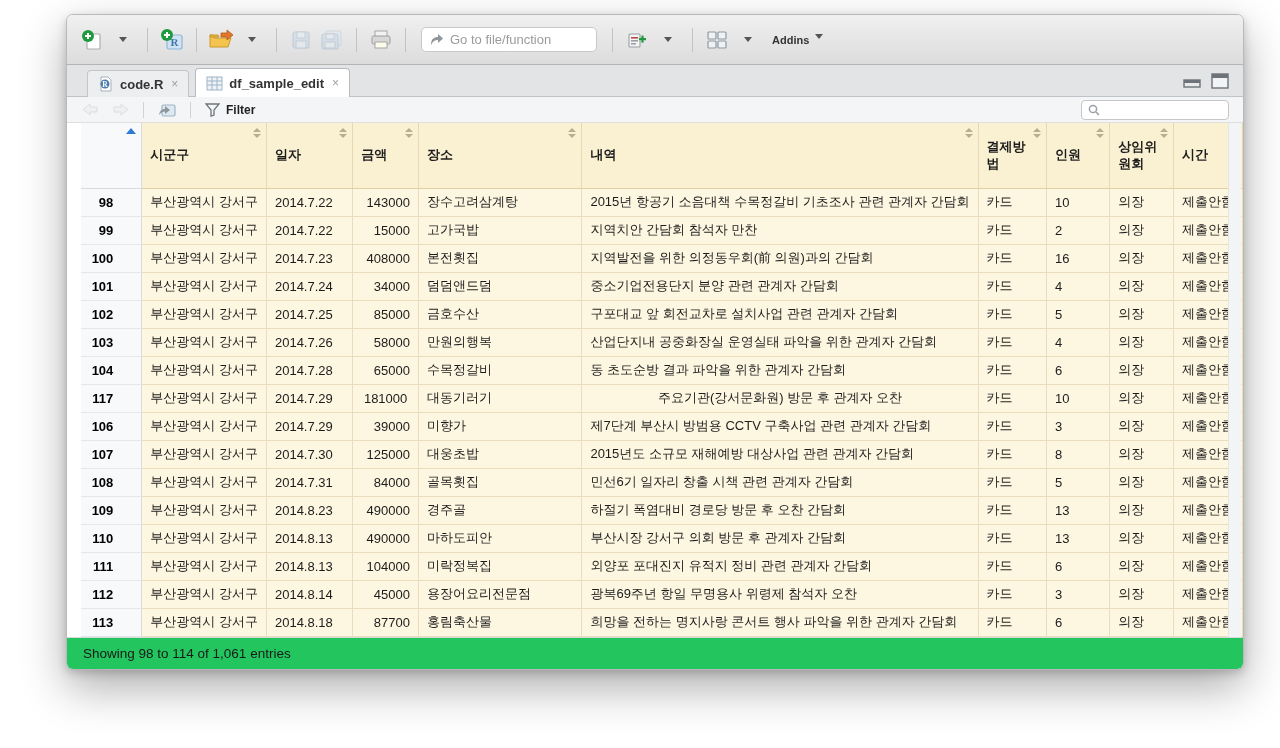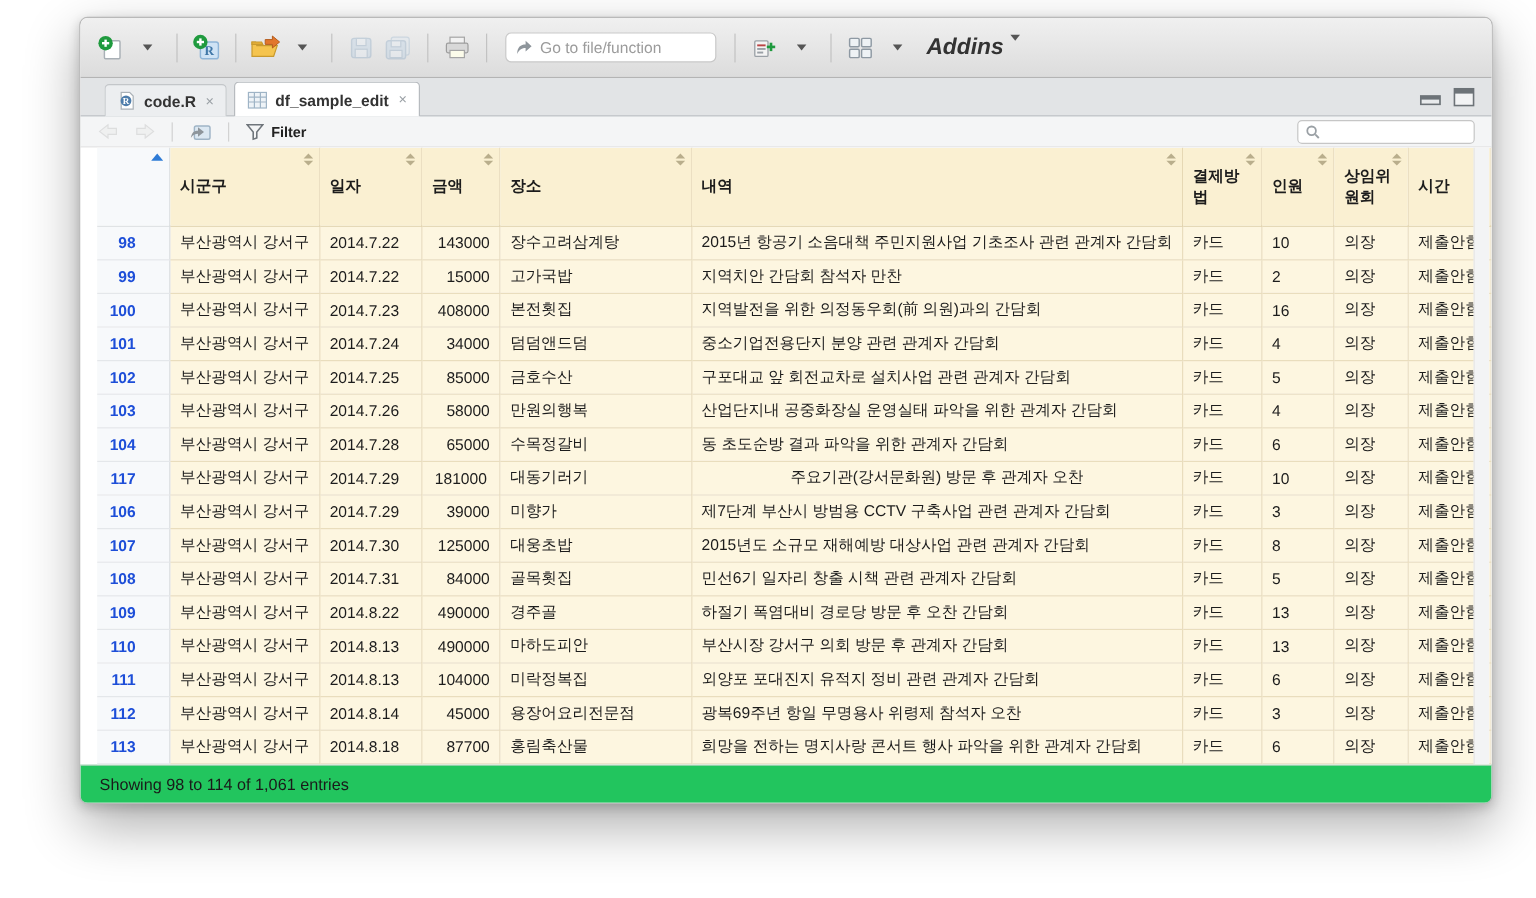"Addins" .addins { font-size: 19px -> 11px; font-style: italic -> none }
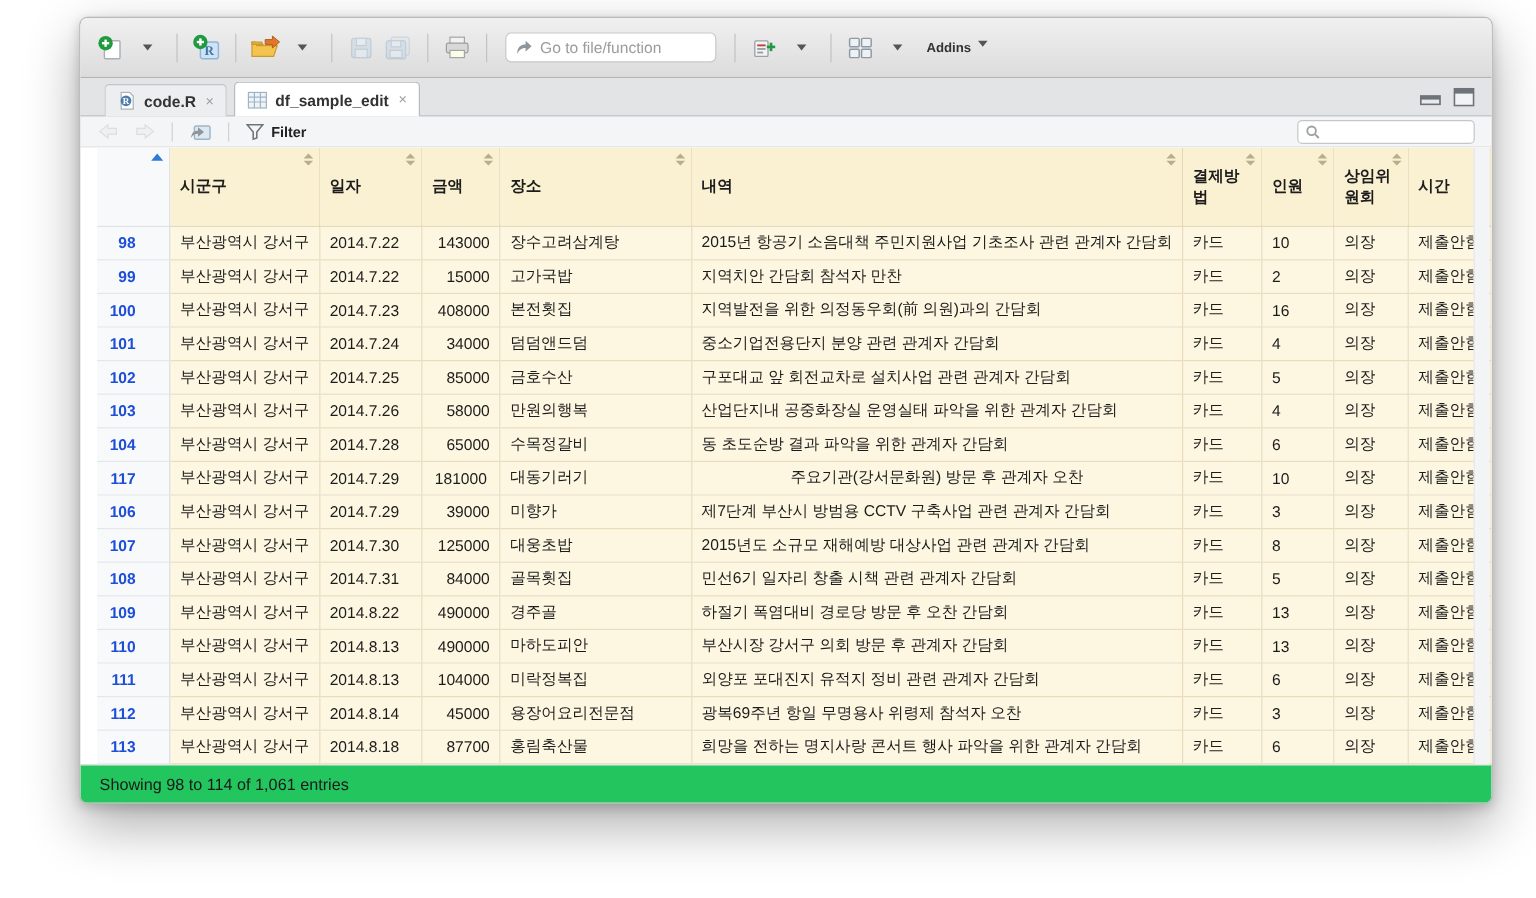"98" td.td-rownum { color: #1d4ed8 -> #000000 }
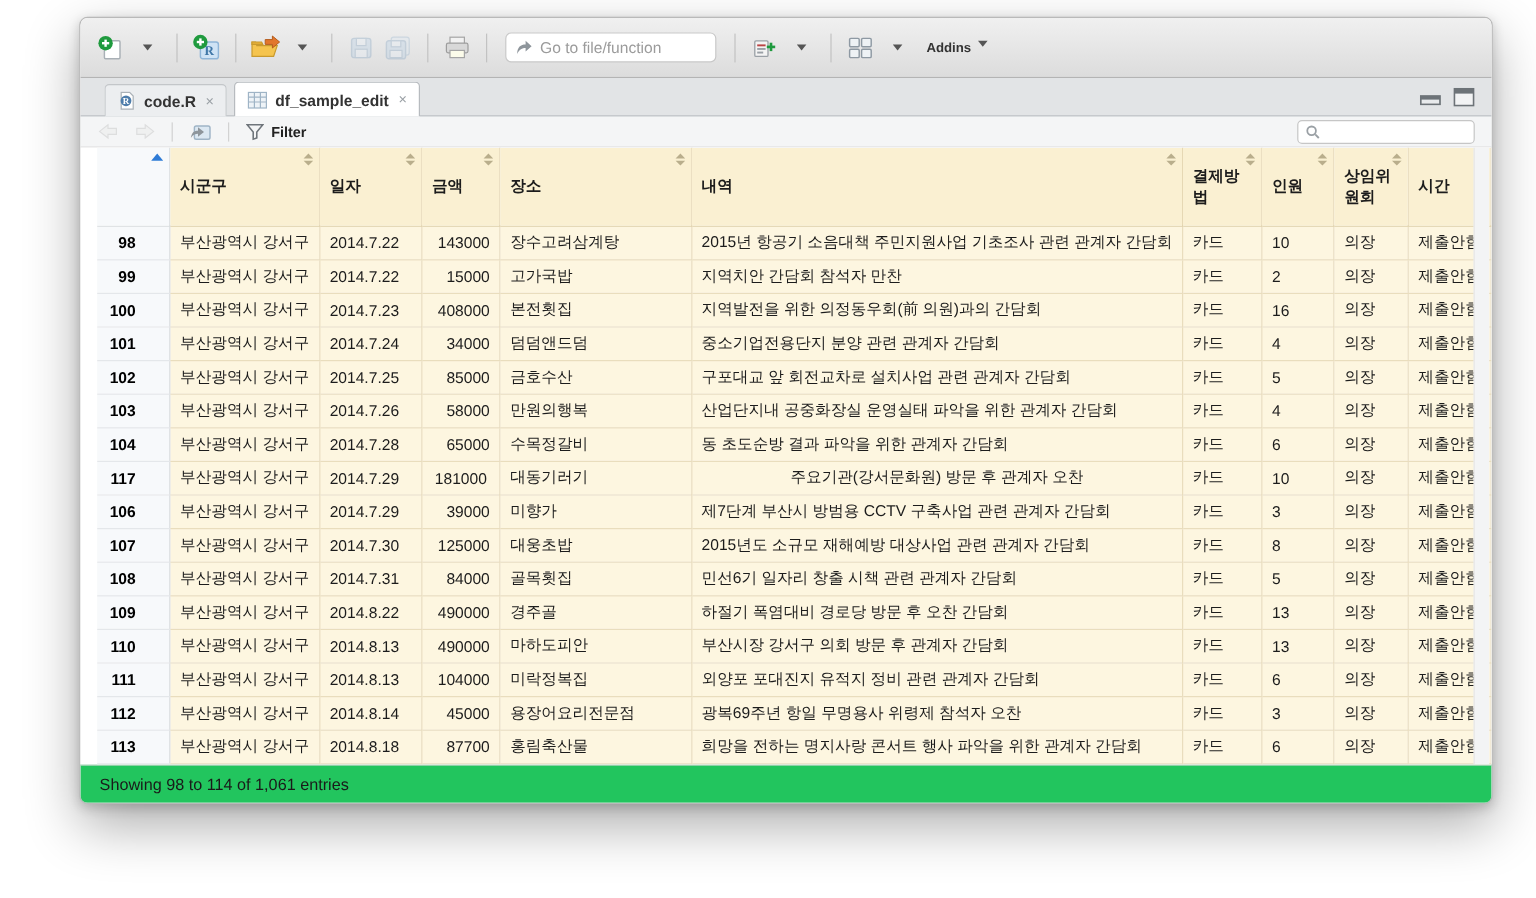"2015년 항공기 소음대책 주민지원사업 기초조사" td.td { text: 주민지원사업 -> 수목정갈비 }
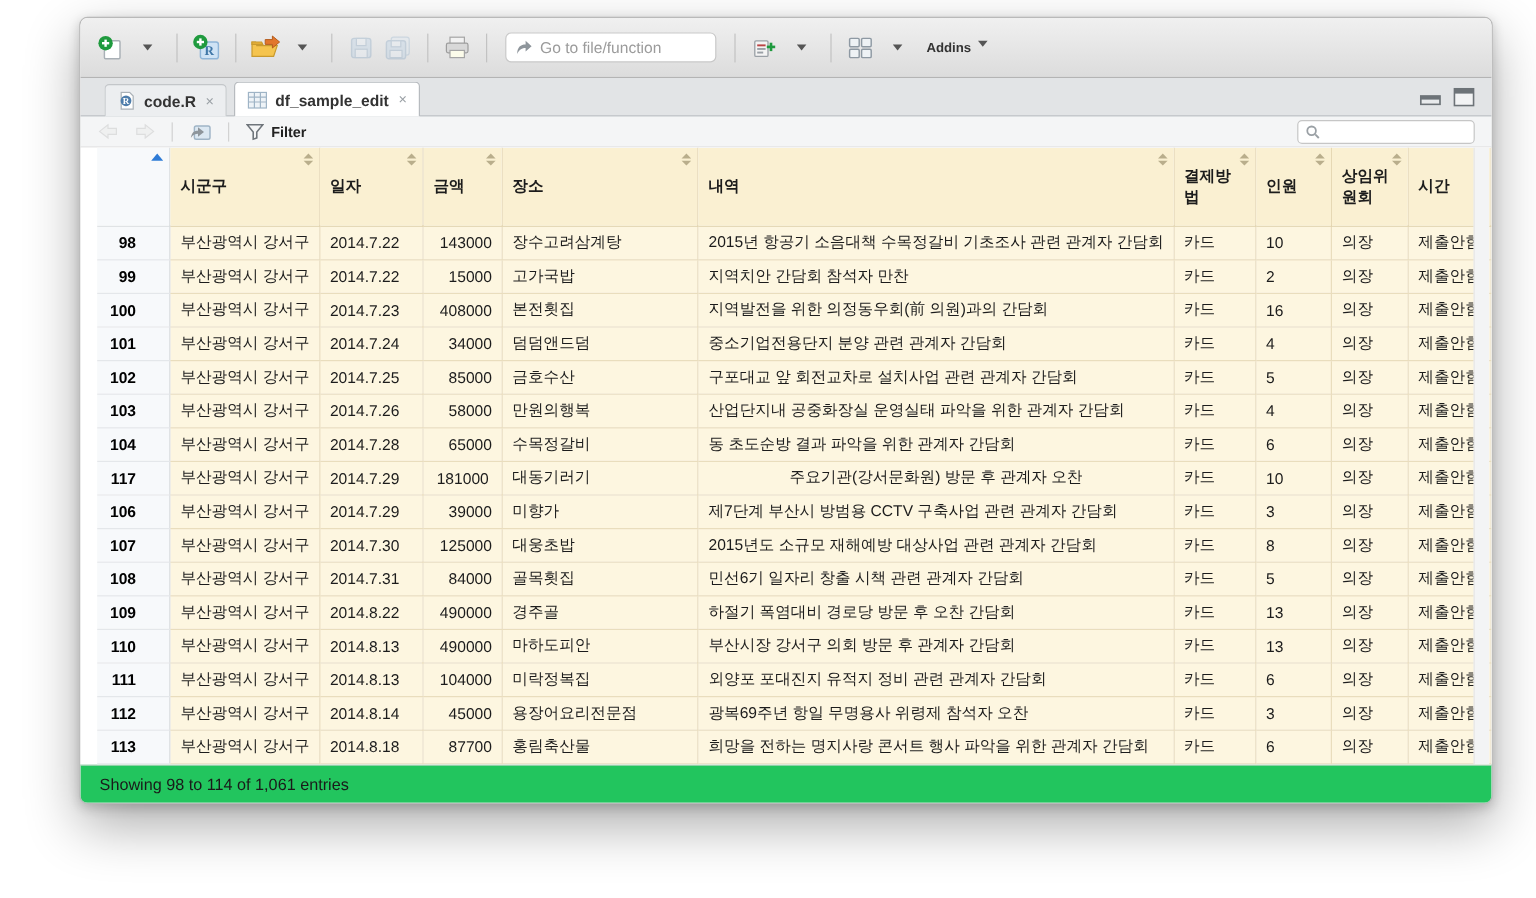"2014.8.22" td.td { text: 2014.8.22 -> 2014.8.23 }
